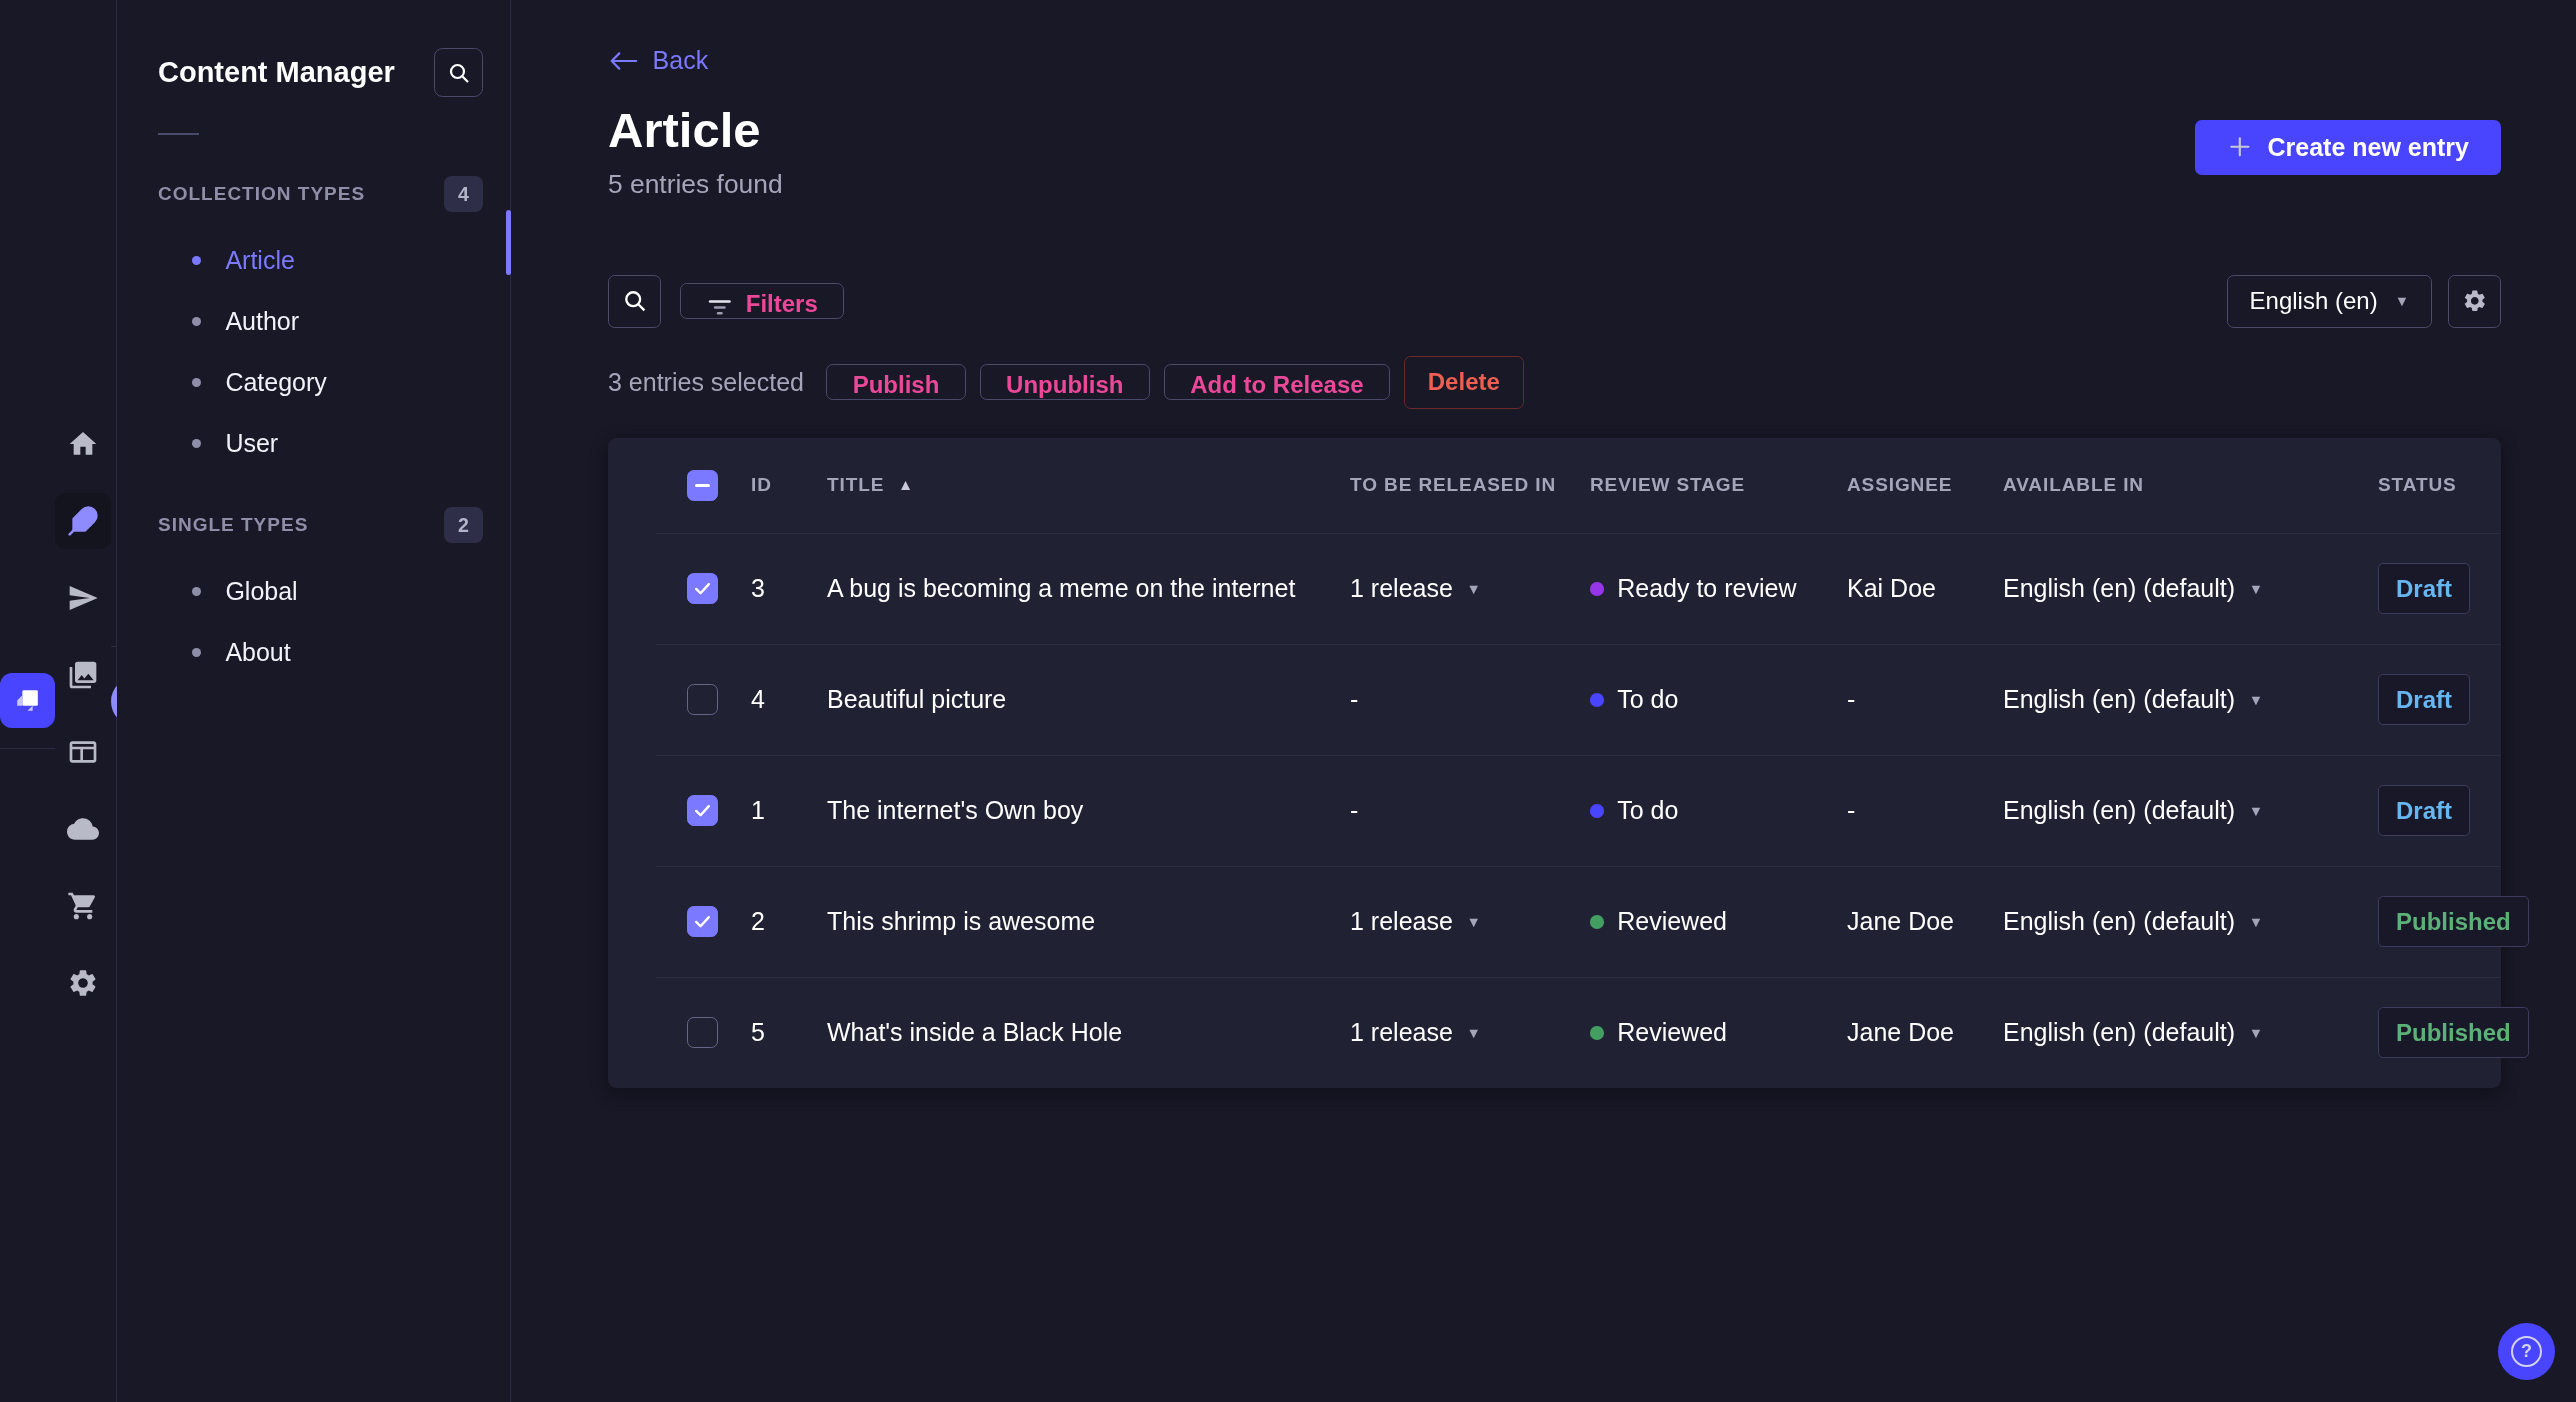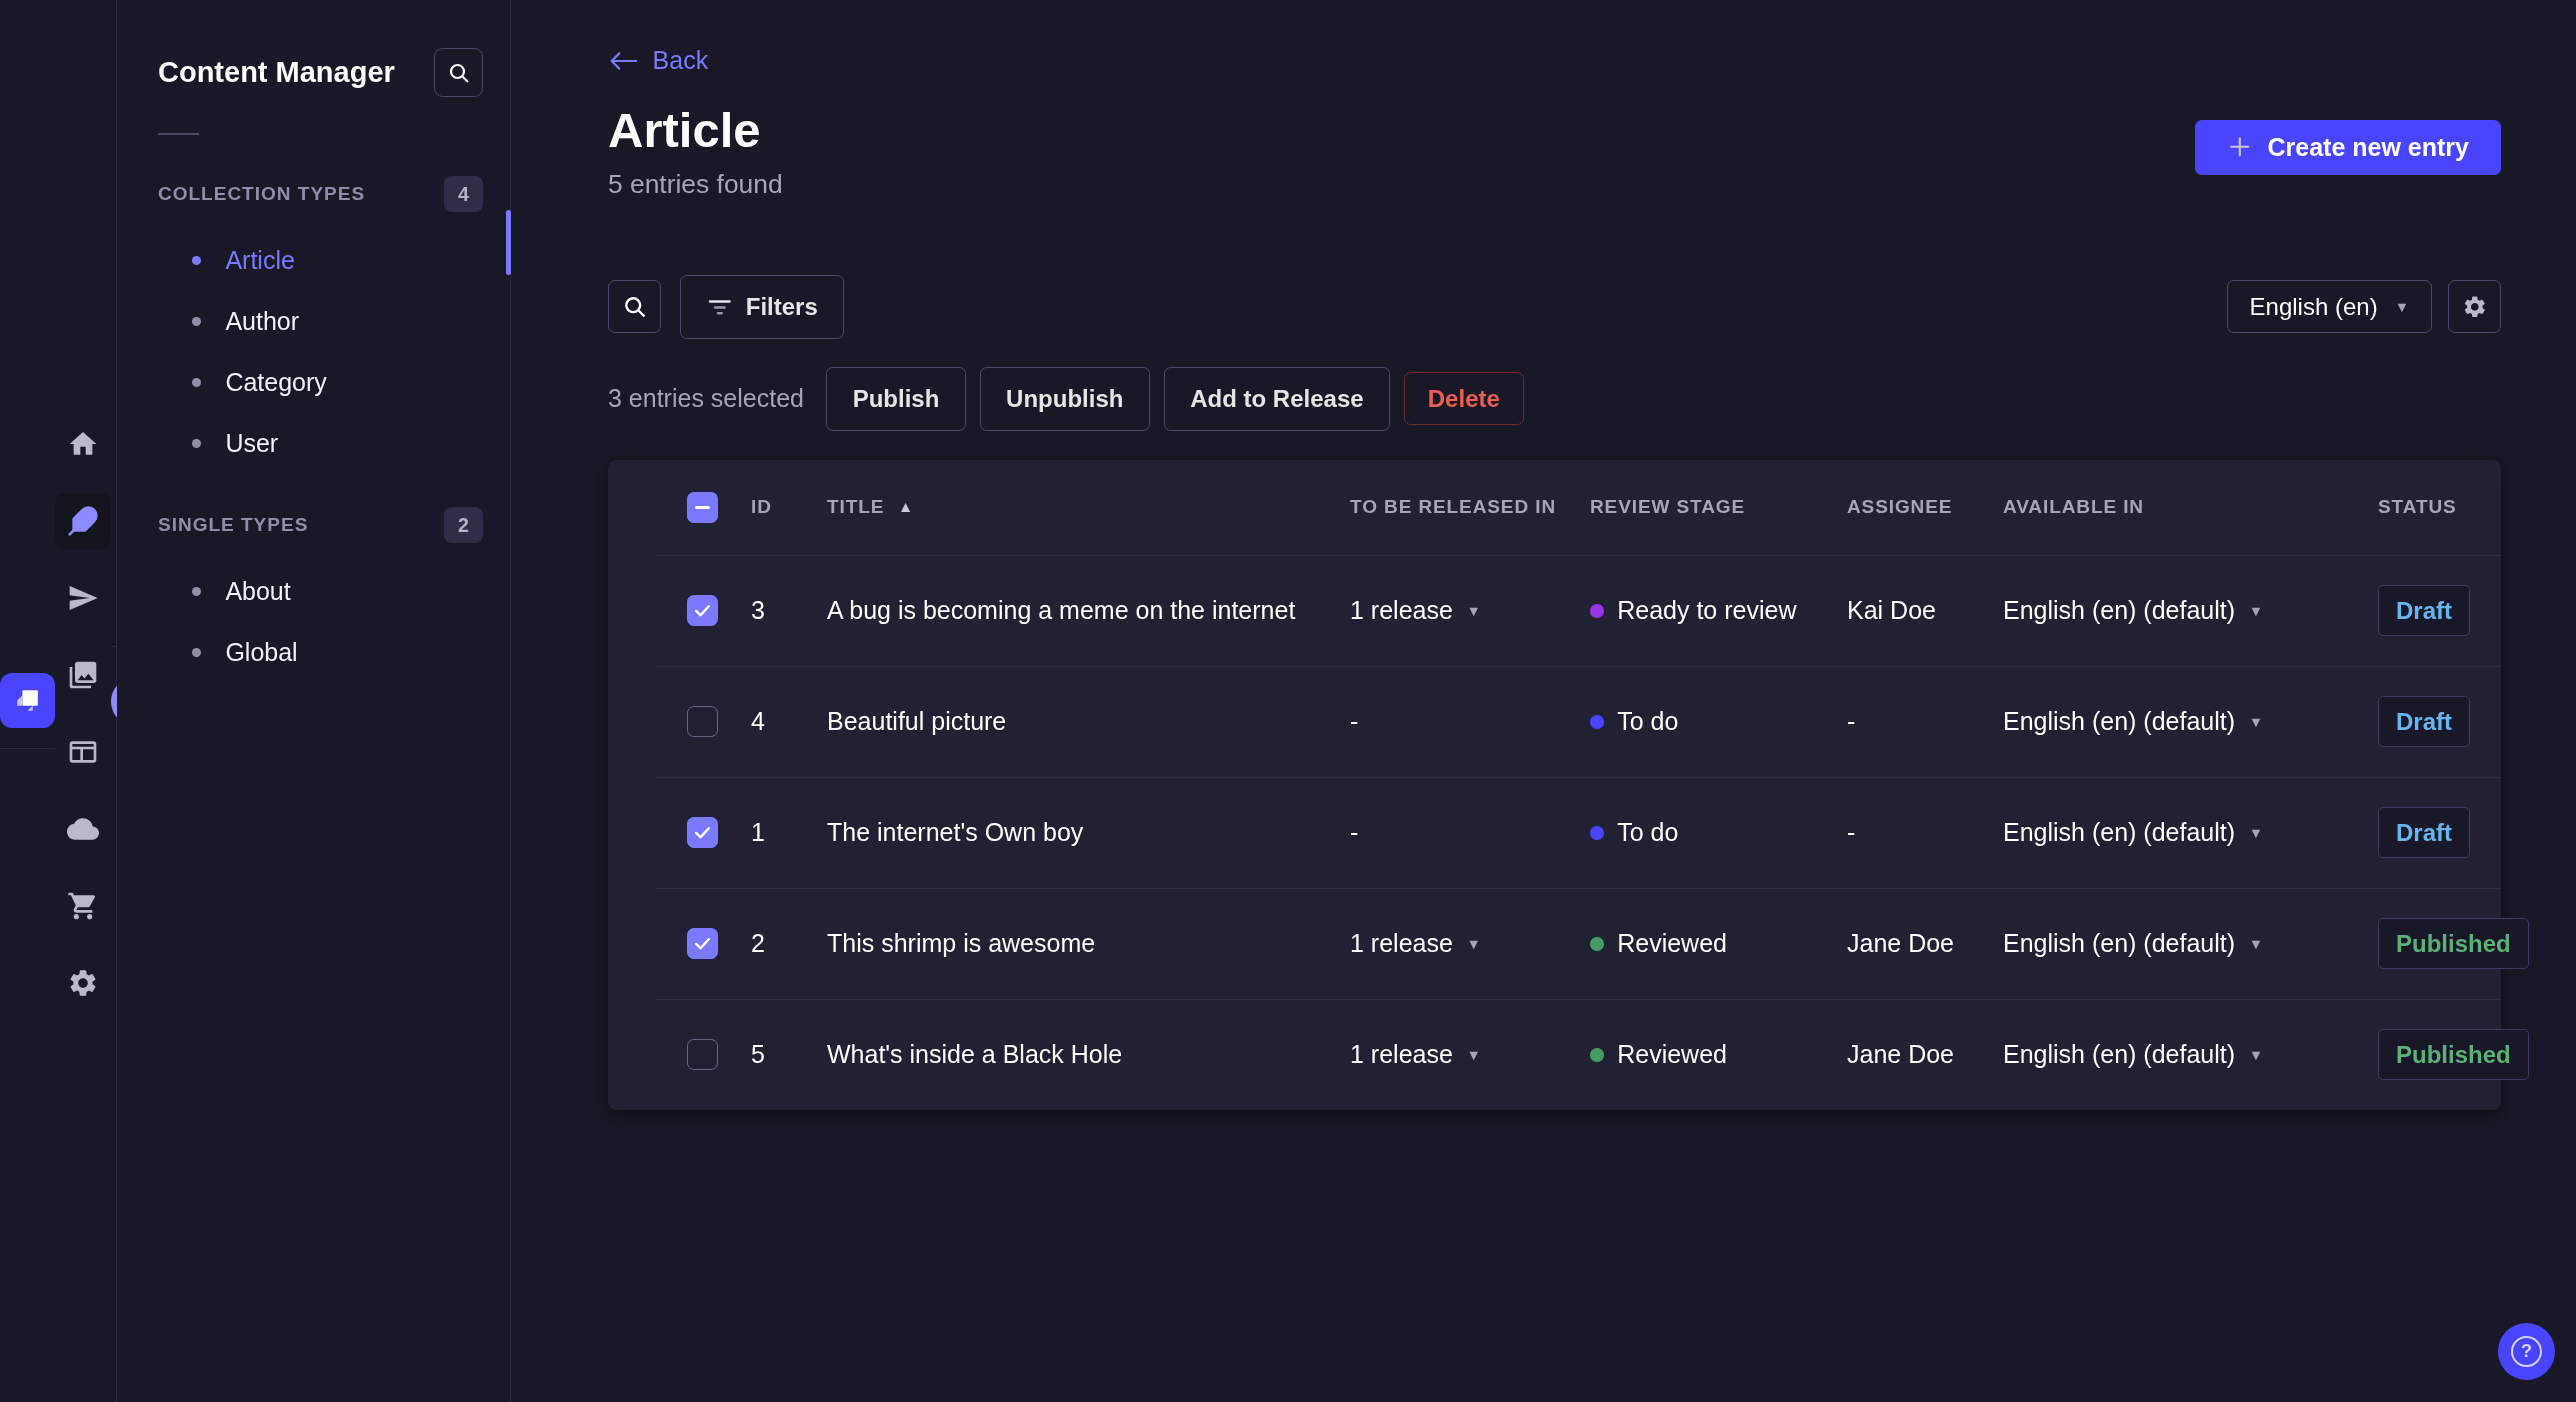"Filters" .btn-outline { align-items: none -> flex-end; color: #e5e5e5 -> #ec4899; height: 64px -> 36px }
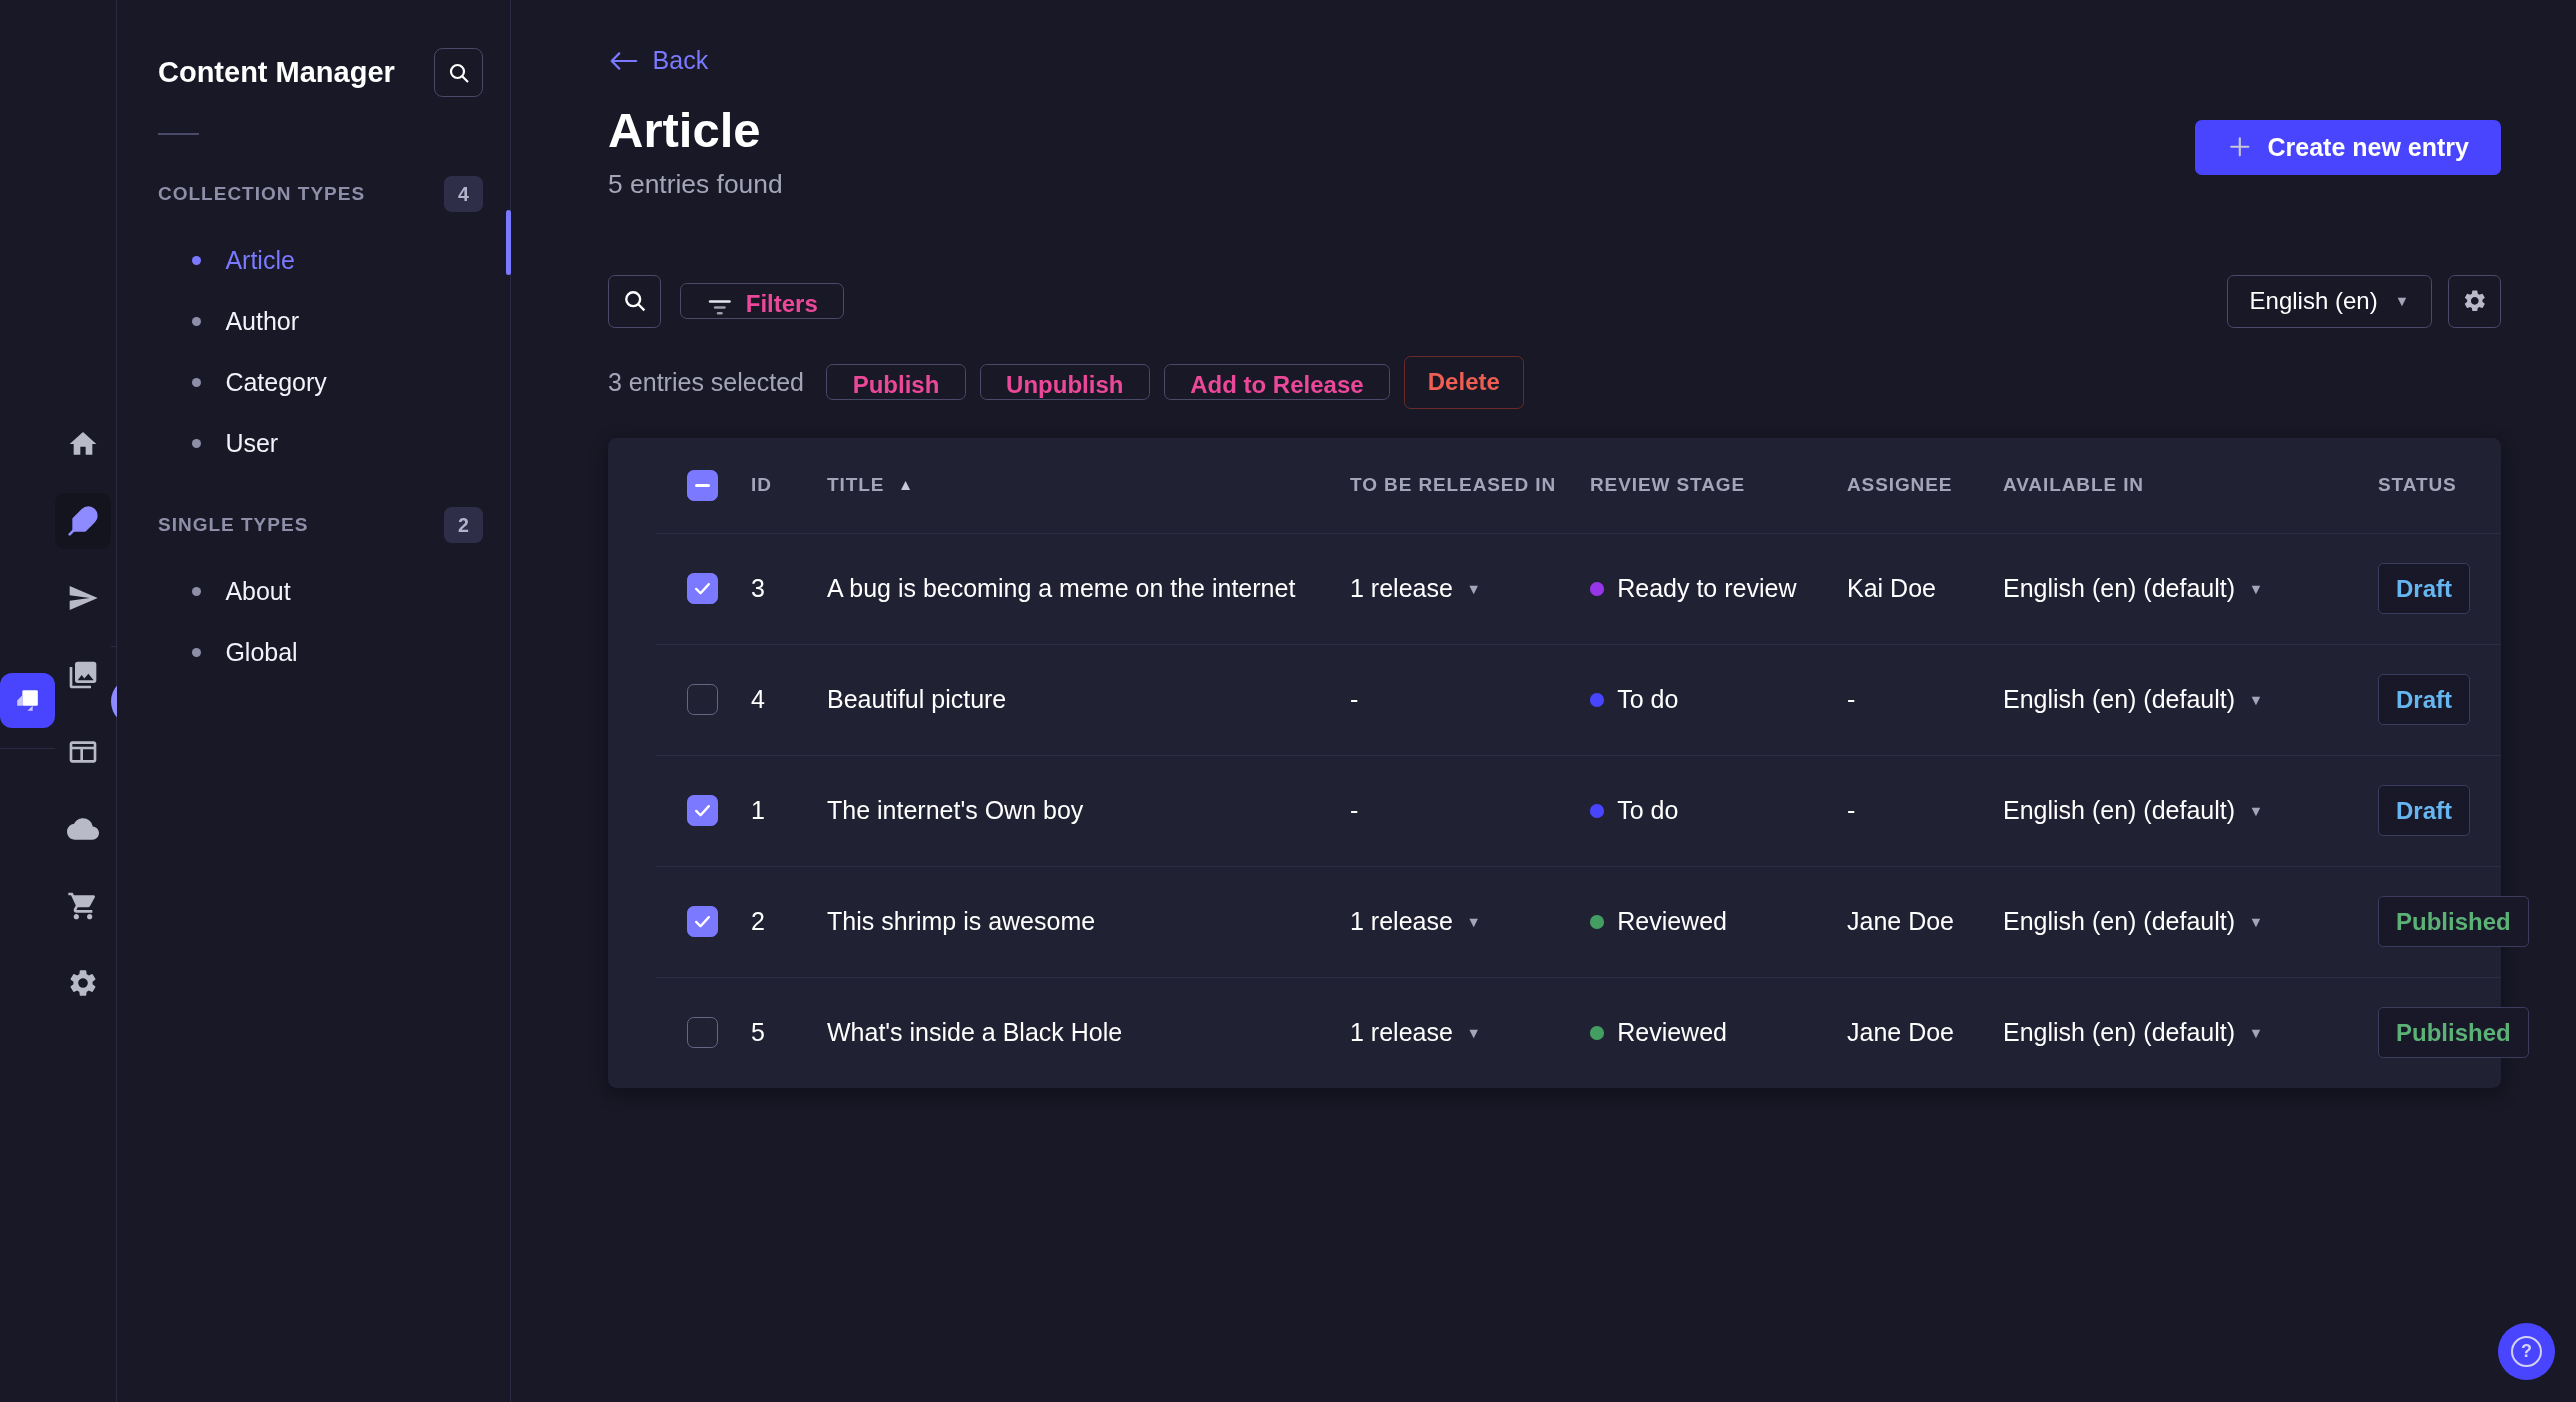"About" li.nav-item { order: before "Global" -> after "Global" }
